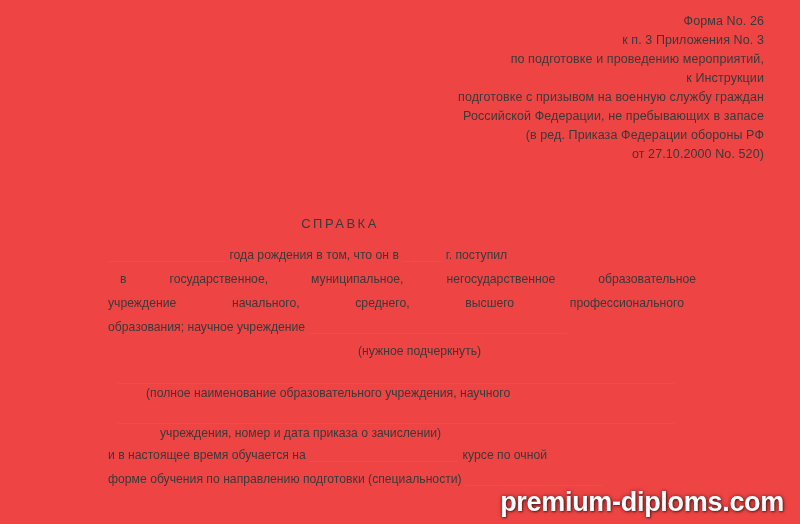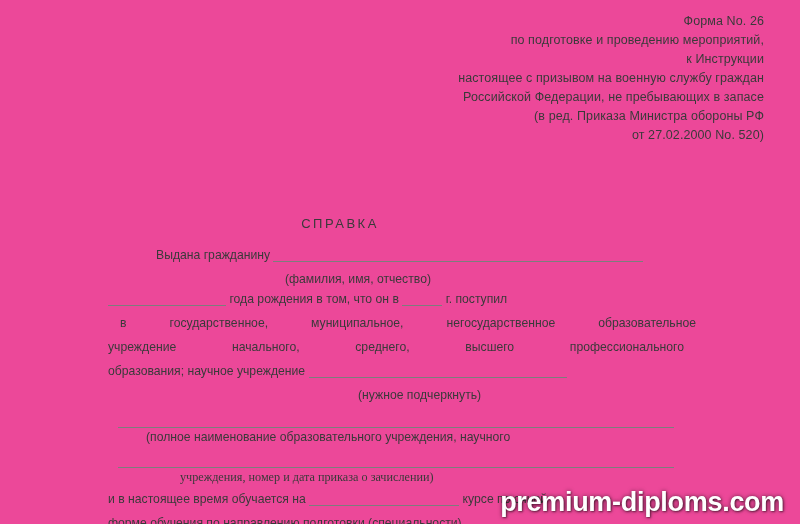"Форма No. 26" .page { background: #ec4899 -> #ef4444 }
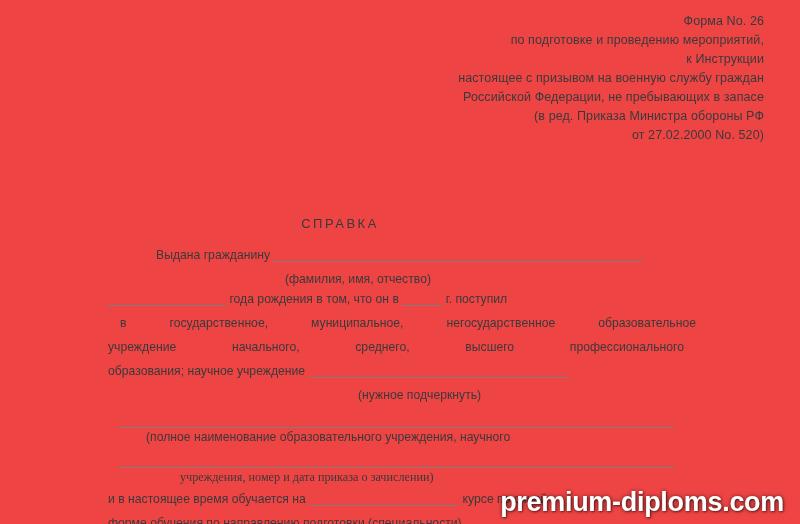"к п. 3 Приложения No." div { html: none -> <div>к п. 3 Приложения No. 3</div> }
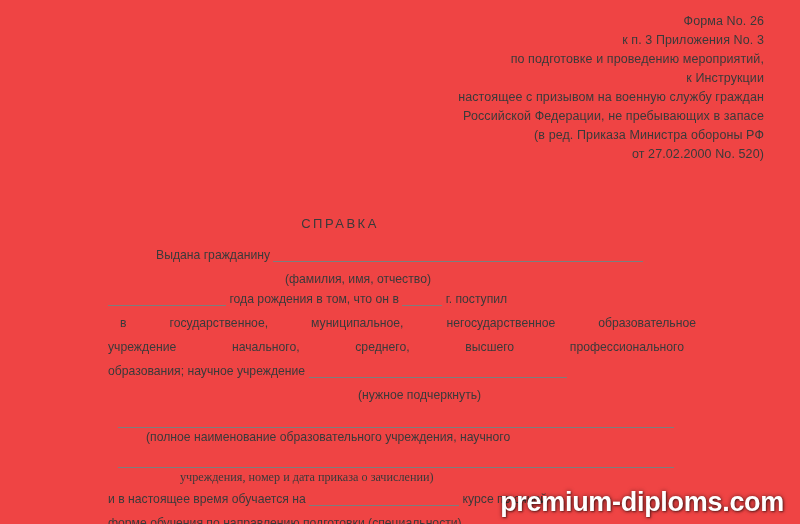"настоящее с призывом на военную" div { text: настоящее -> подготовке }
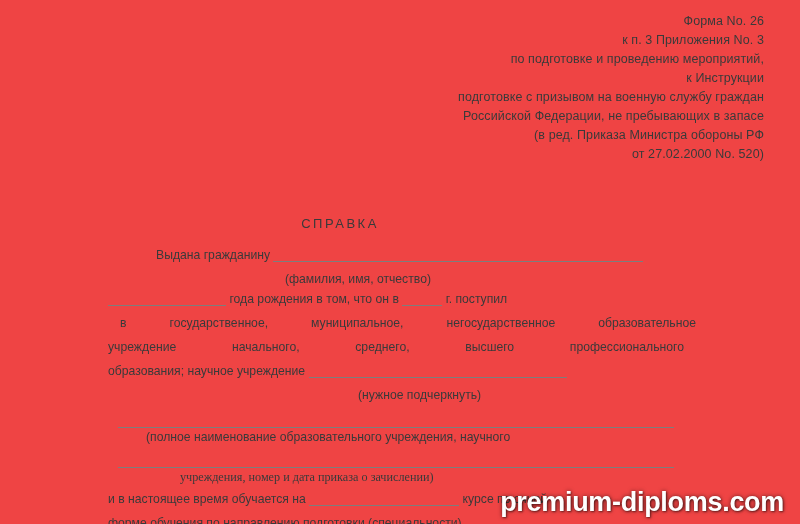"(в ред. Приказа Министра обороны" div { text: Министра -> Федерации }
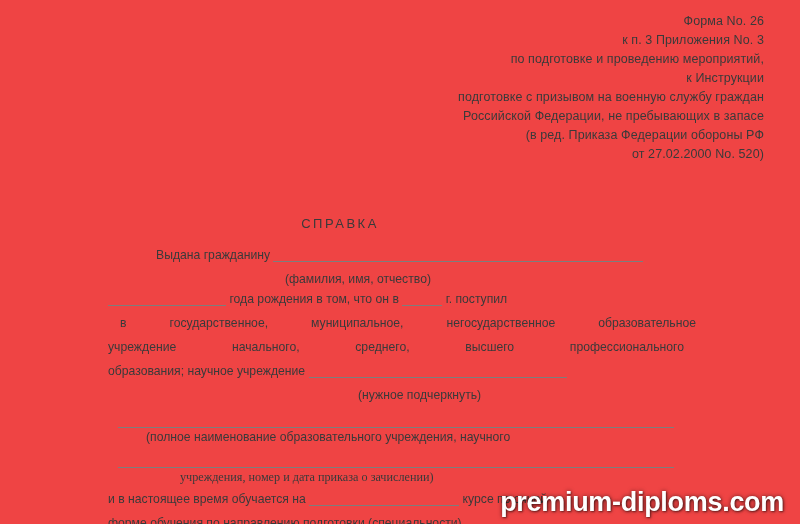"от 27.02.2000 No. 520)" div { text: 27.02.2000 -> 27.10.2000 }
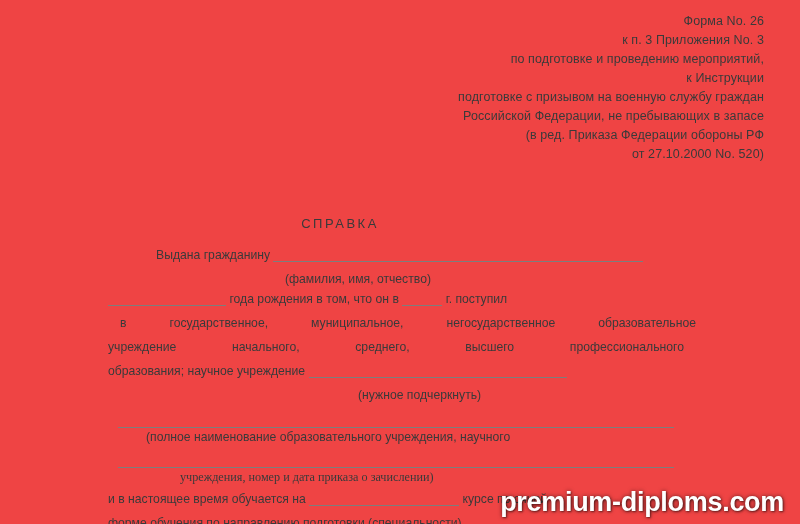"Выдана гражданину" div.row { html: <div> <span>Выдана гражданину</span> <span></span> </div> -> none }
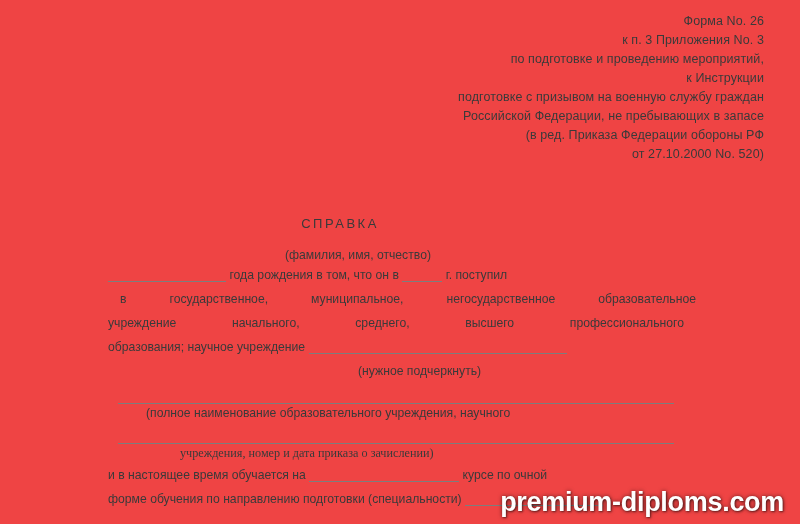"(фамилия, имя, отчество)" div.row { html: <div> <span>(фамилия, имя, отчество)</span> </div> -> none }
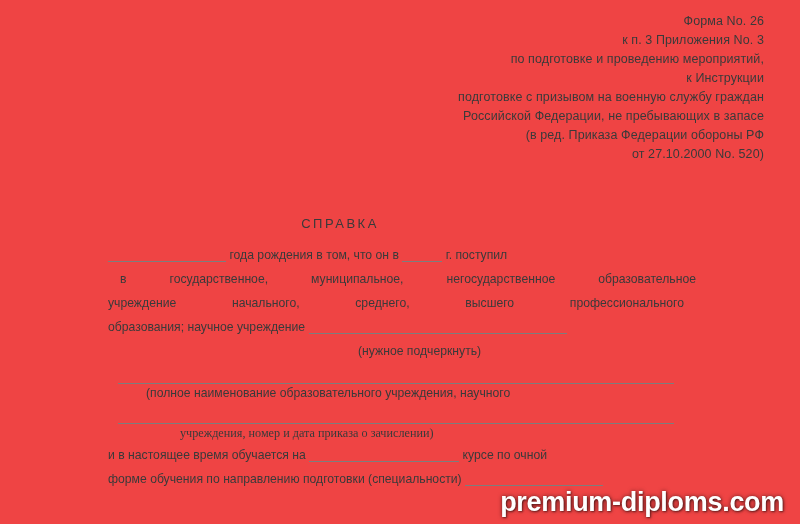"учреждения, номер и дата приказа" span.caption { font-family: Liberation Serif, serif -> none; margin-left: 72px -> 52px }
